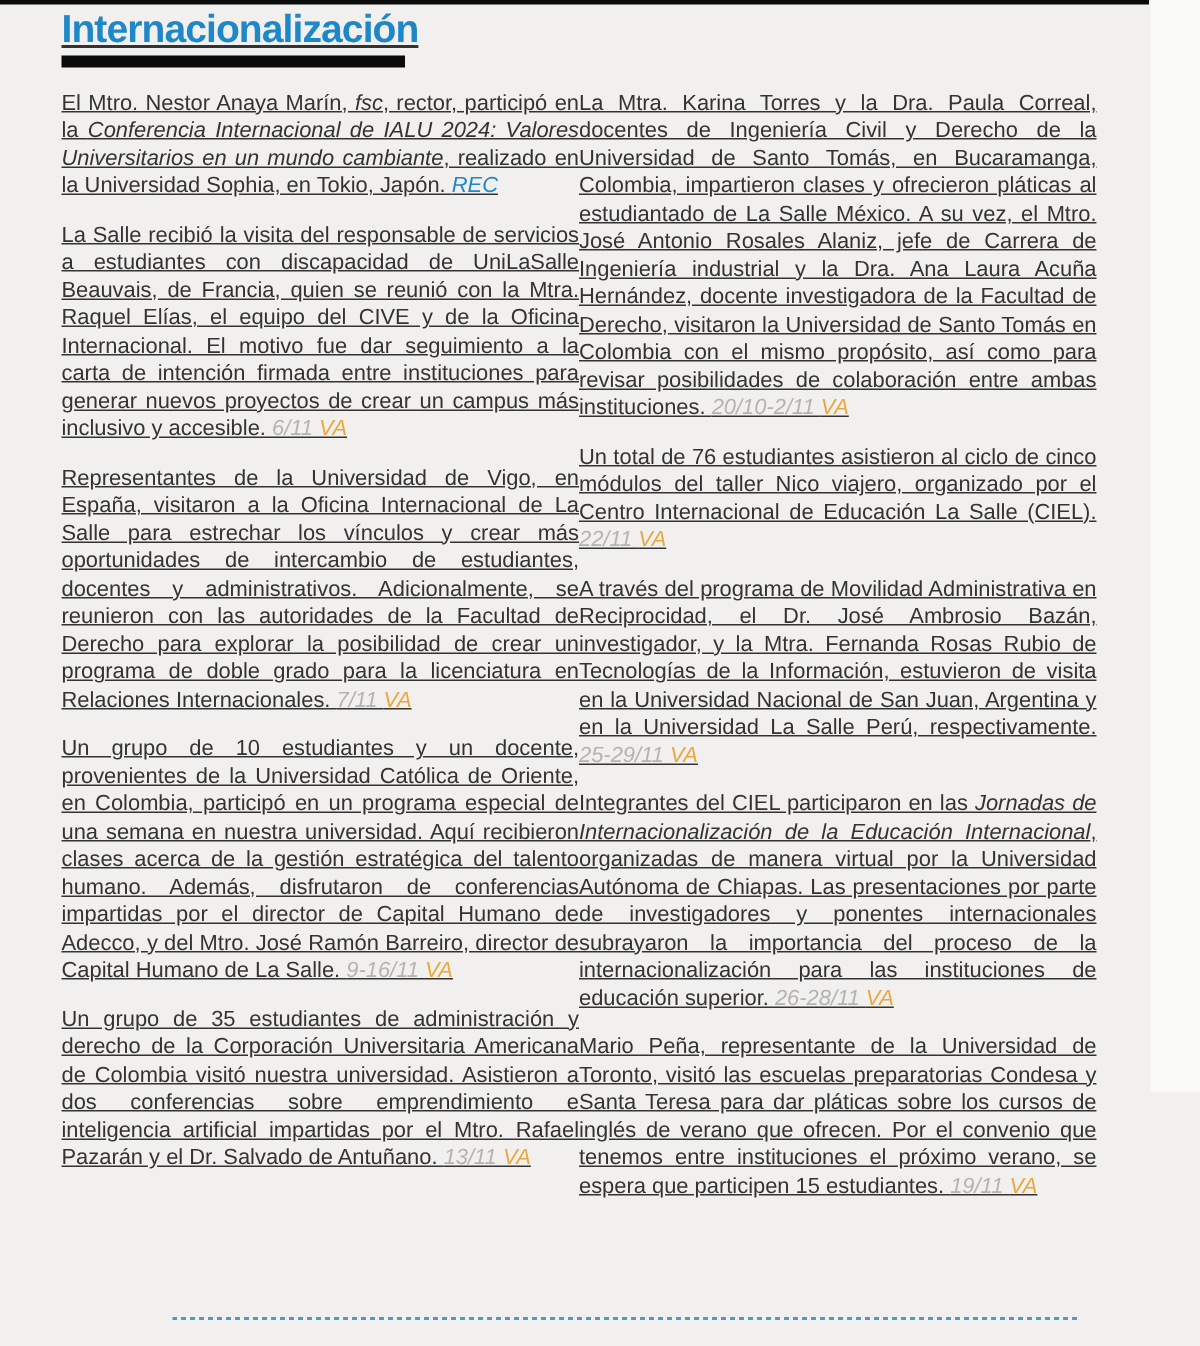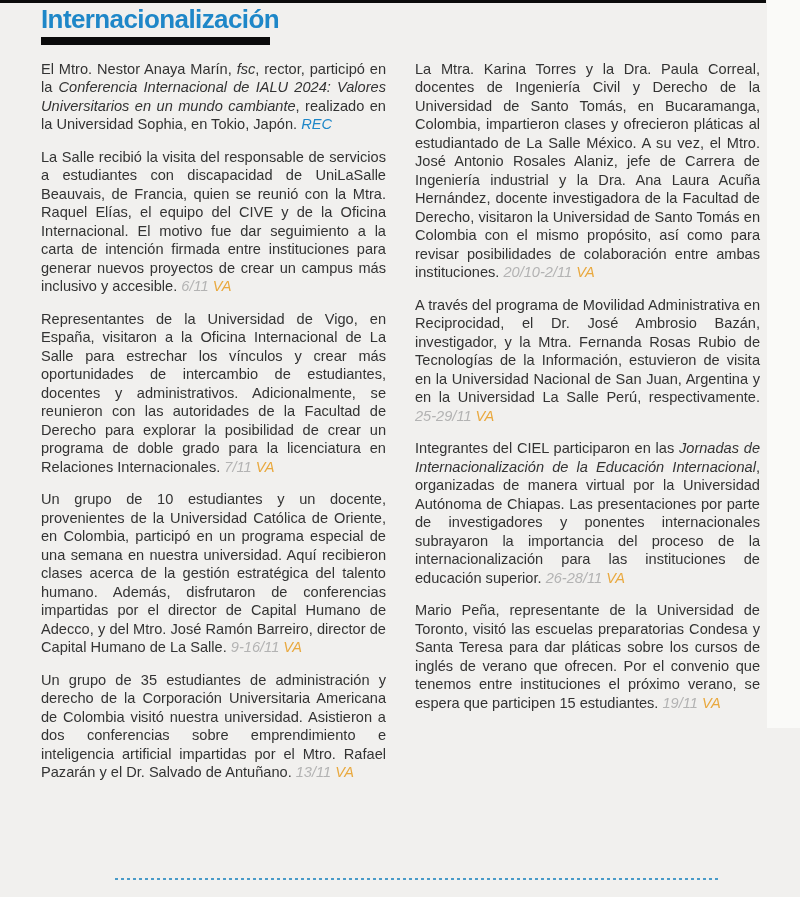"Internacionalización" .page { text-decoration: none -> underline }
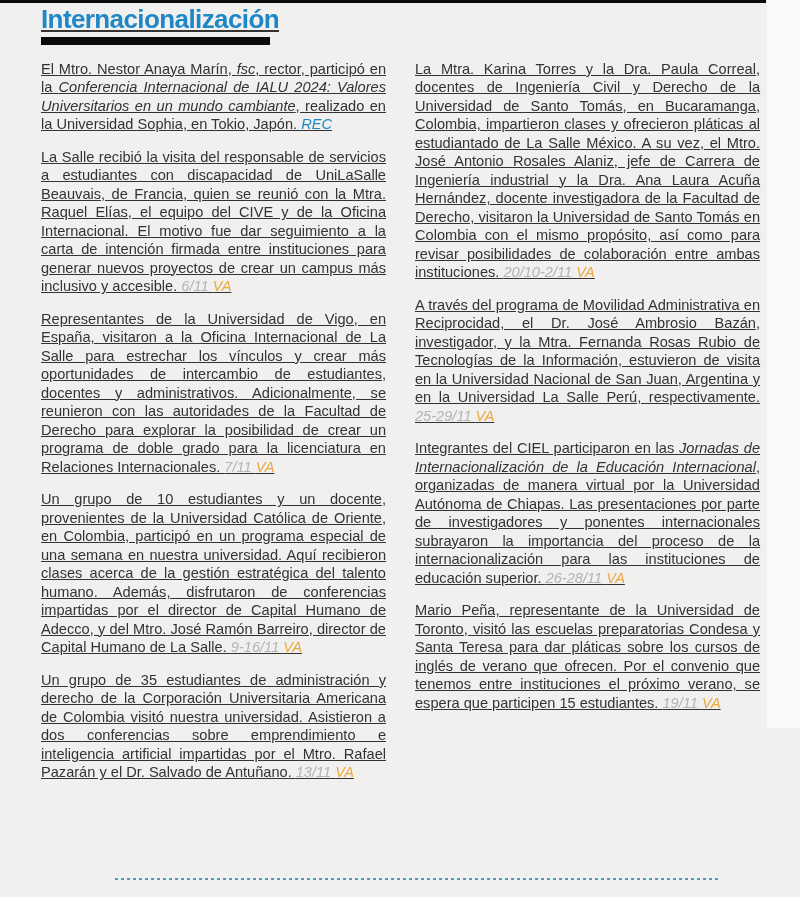"El Mtro. Nestor Anaya Marín," .columns { gap: 29px -> none }
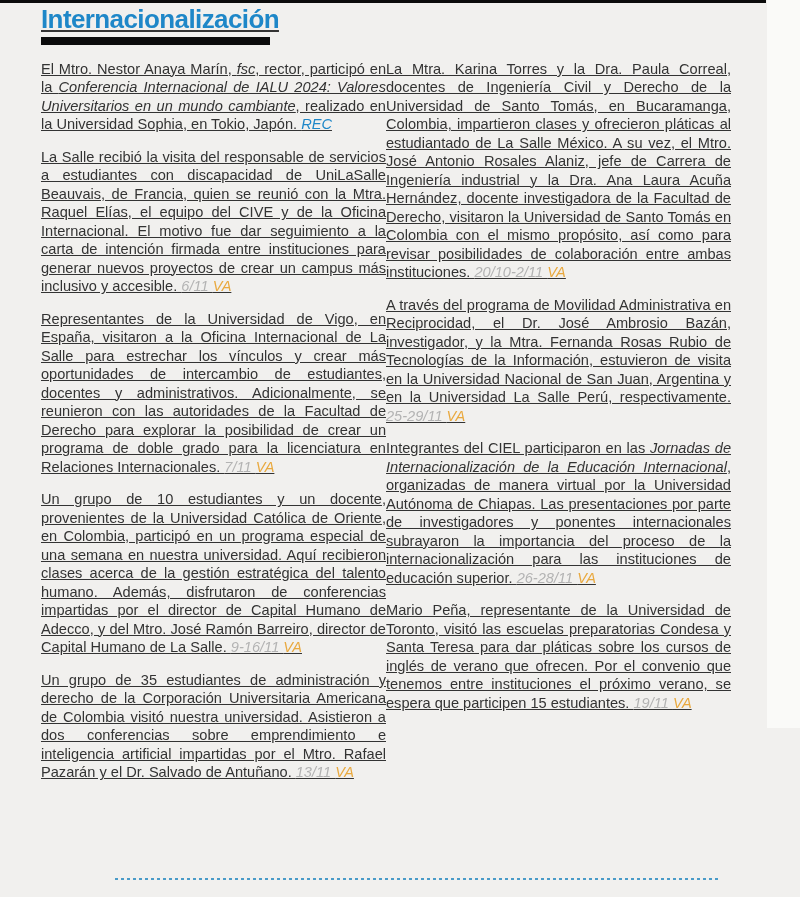"Un total de 76 estudiantes" p.para { html: none -> <p><span>Un total de 76 estudiantes asistieron al ciclo de cinco módulos del taller Nico viajero, organizado por el Centro Internacional de Educación La Salle (CIEL). </span><span>22/11 </span><span>VA</span></p> }
